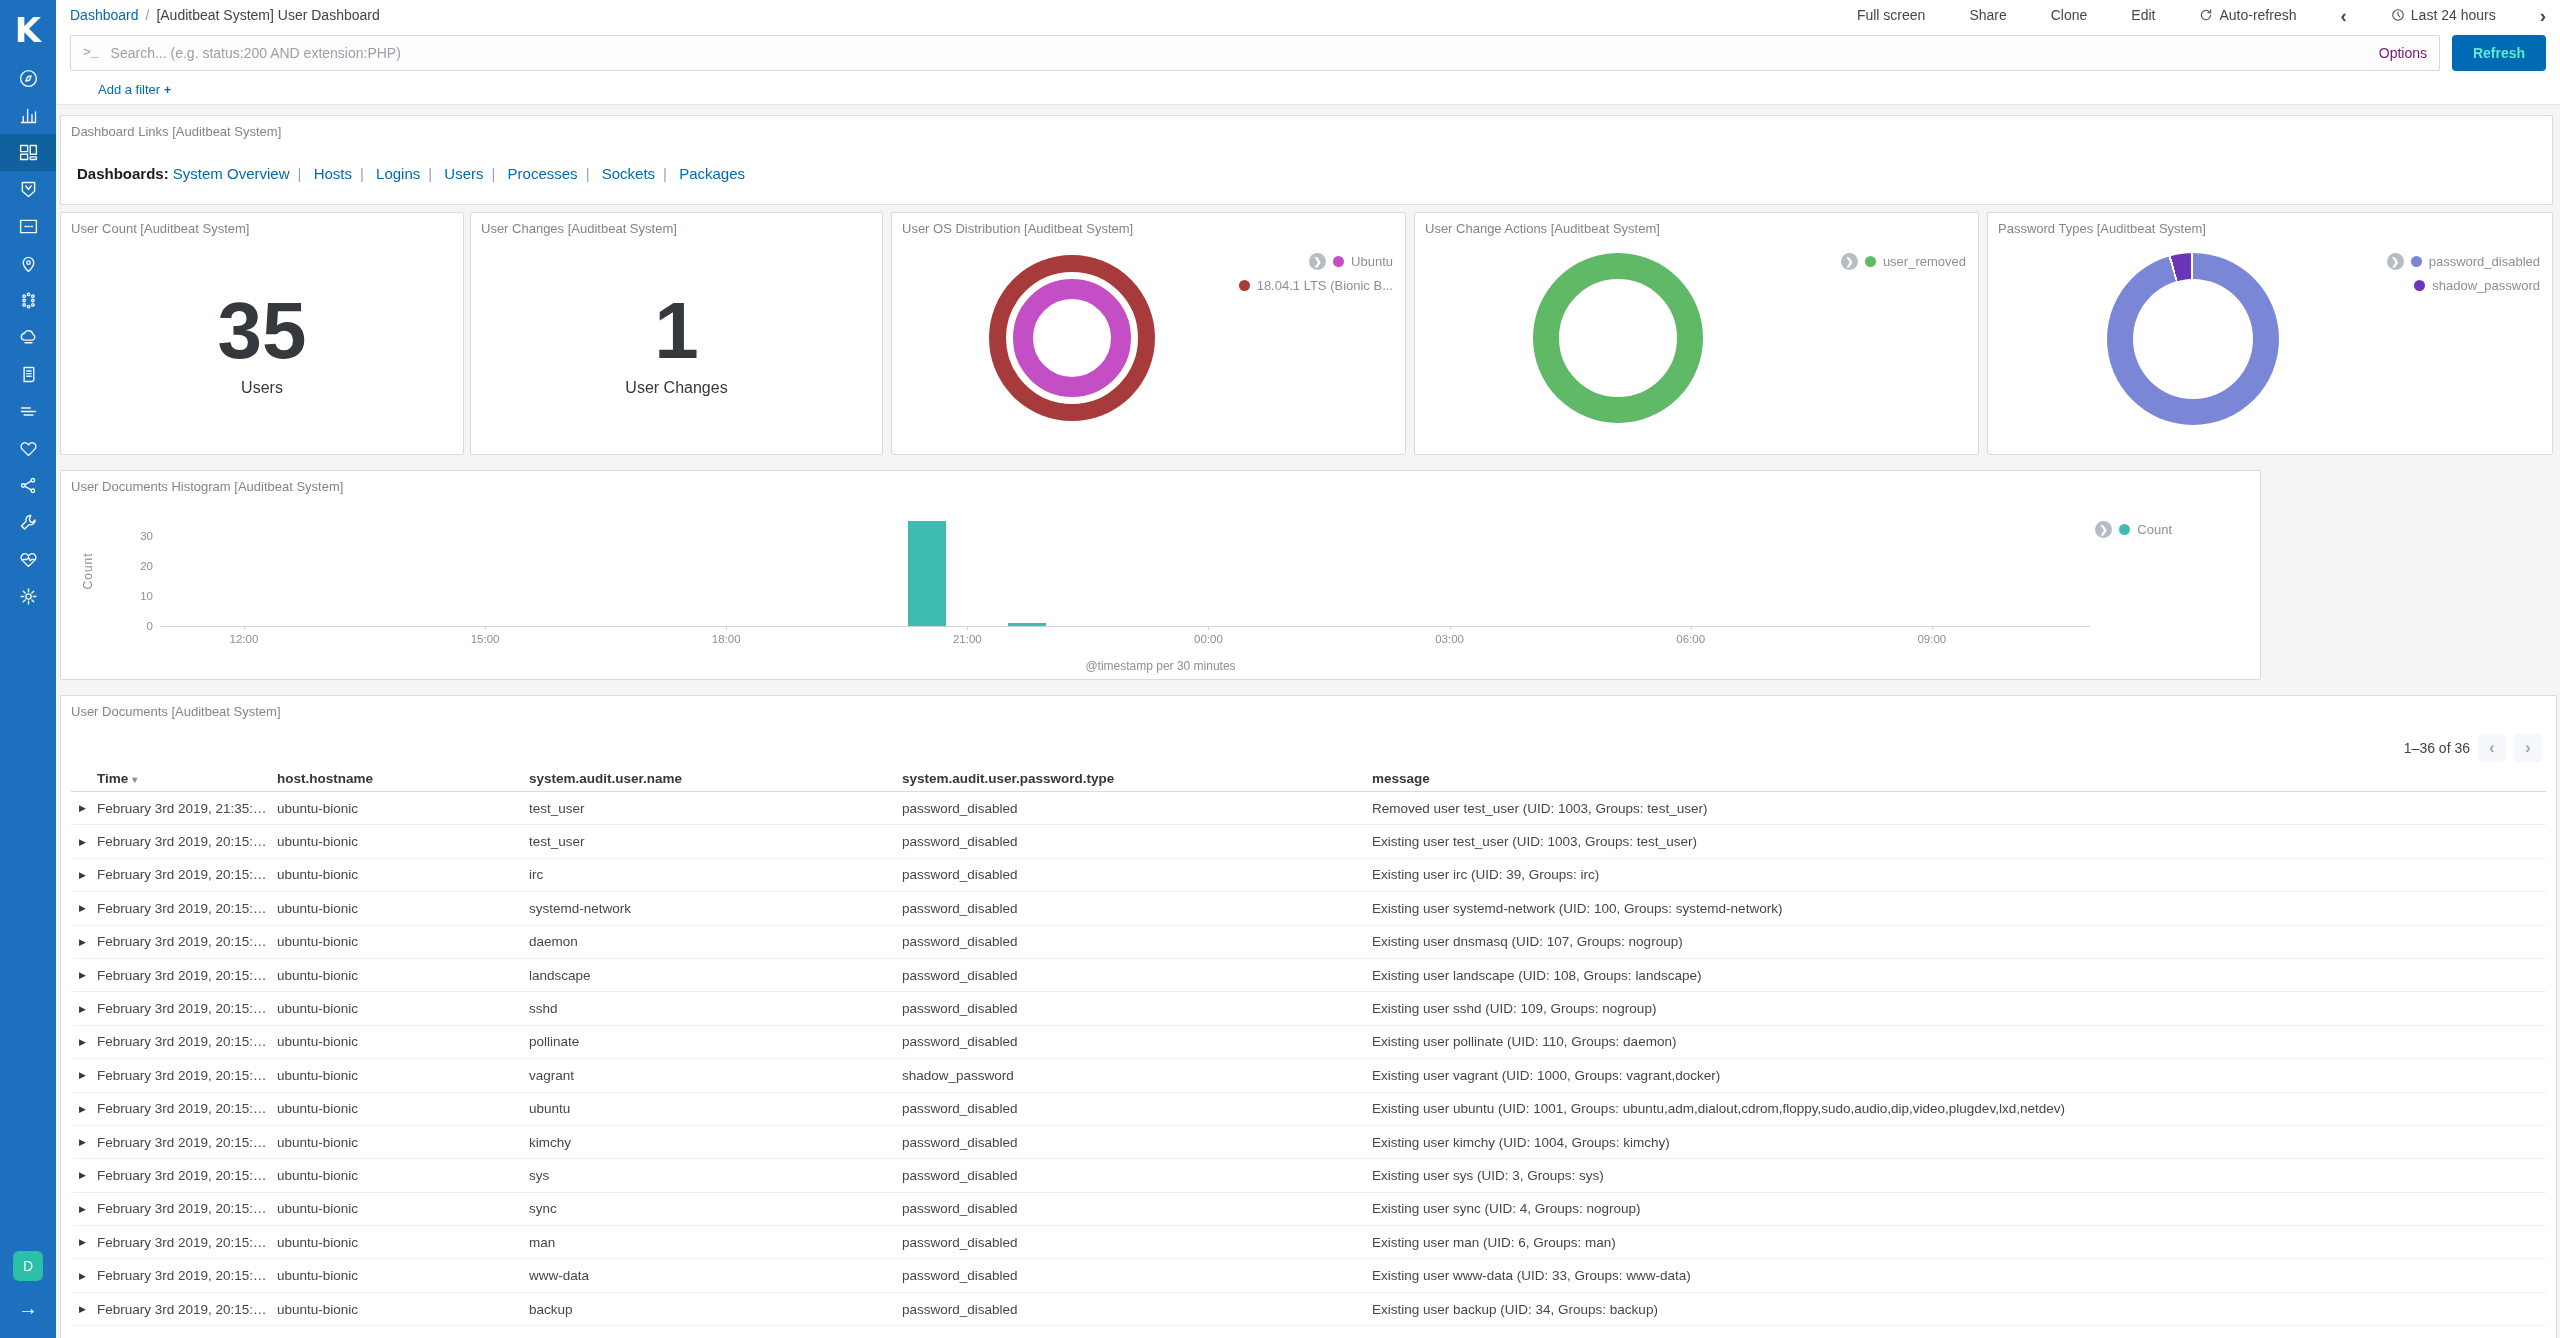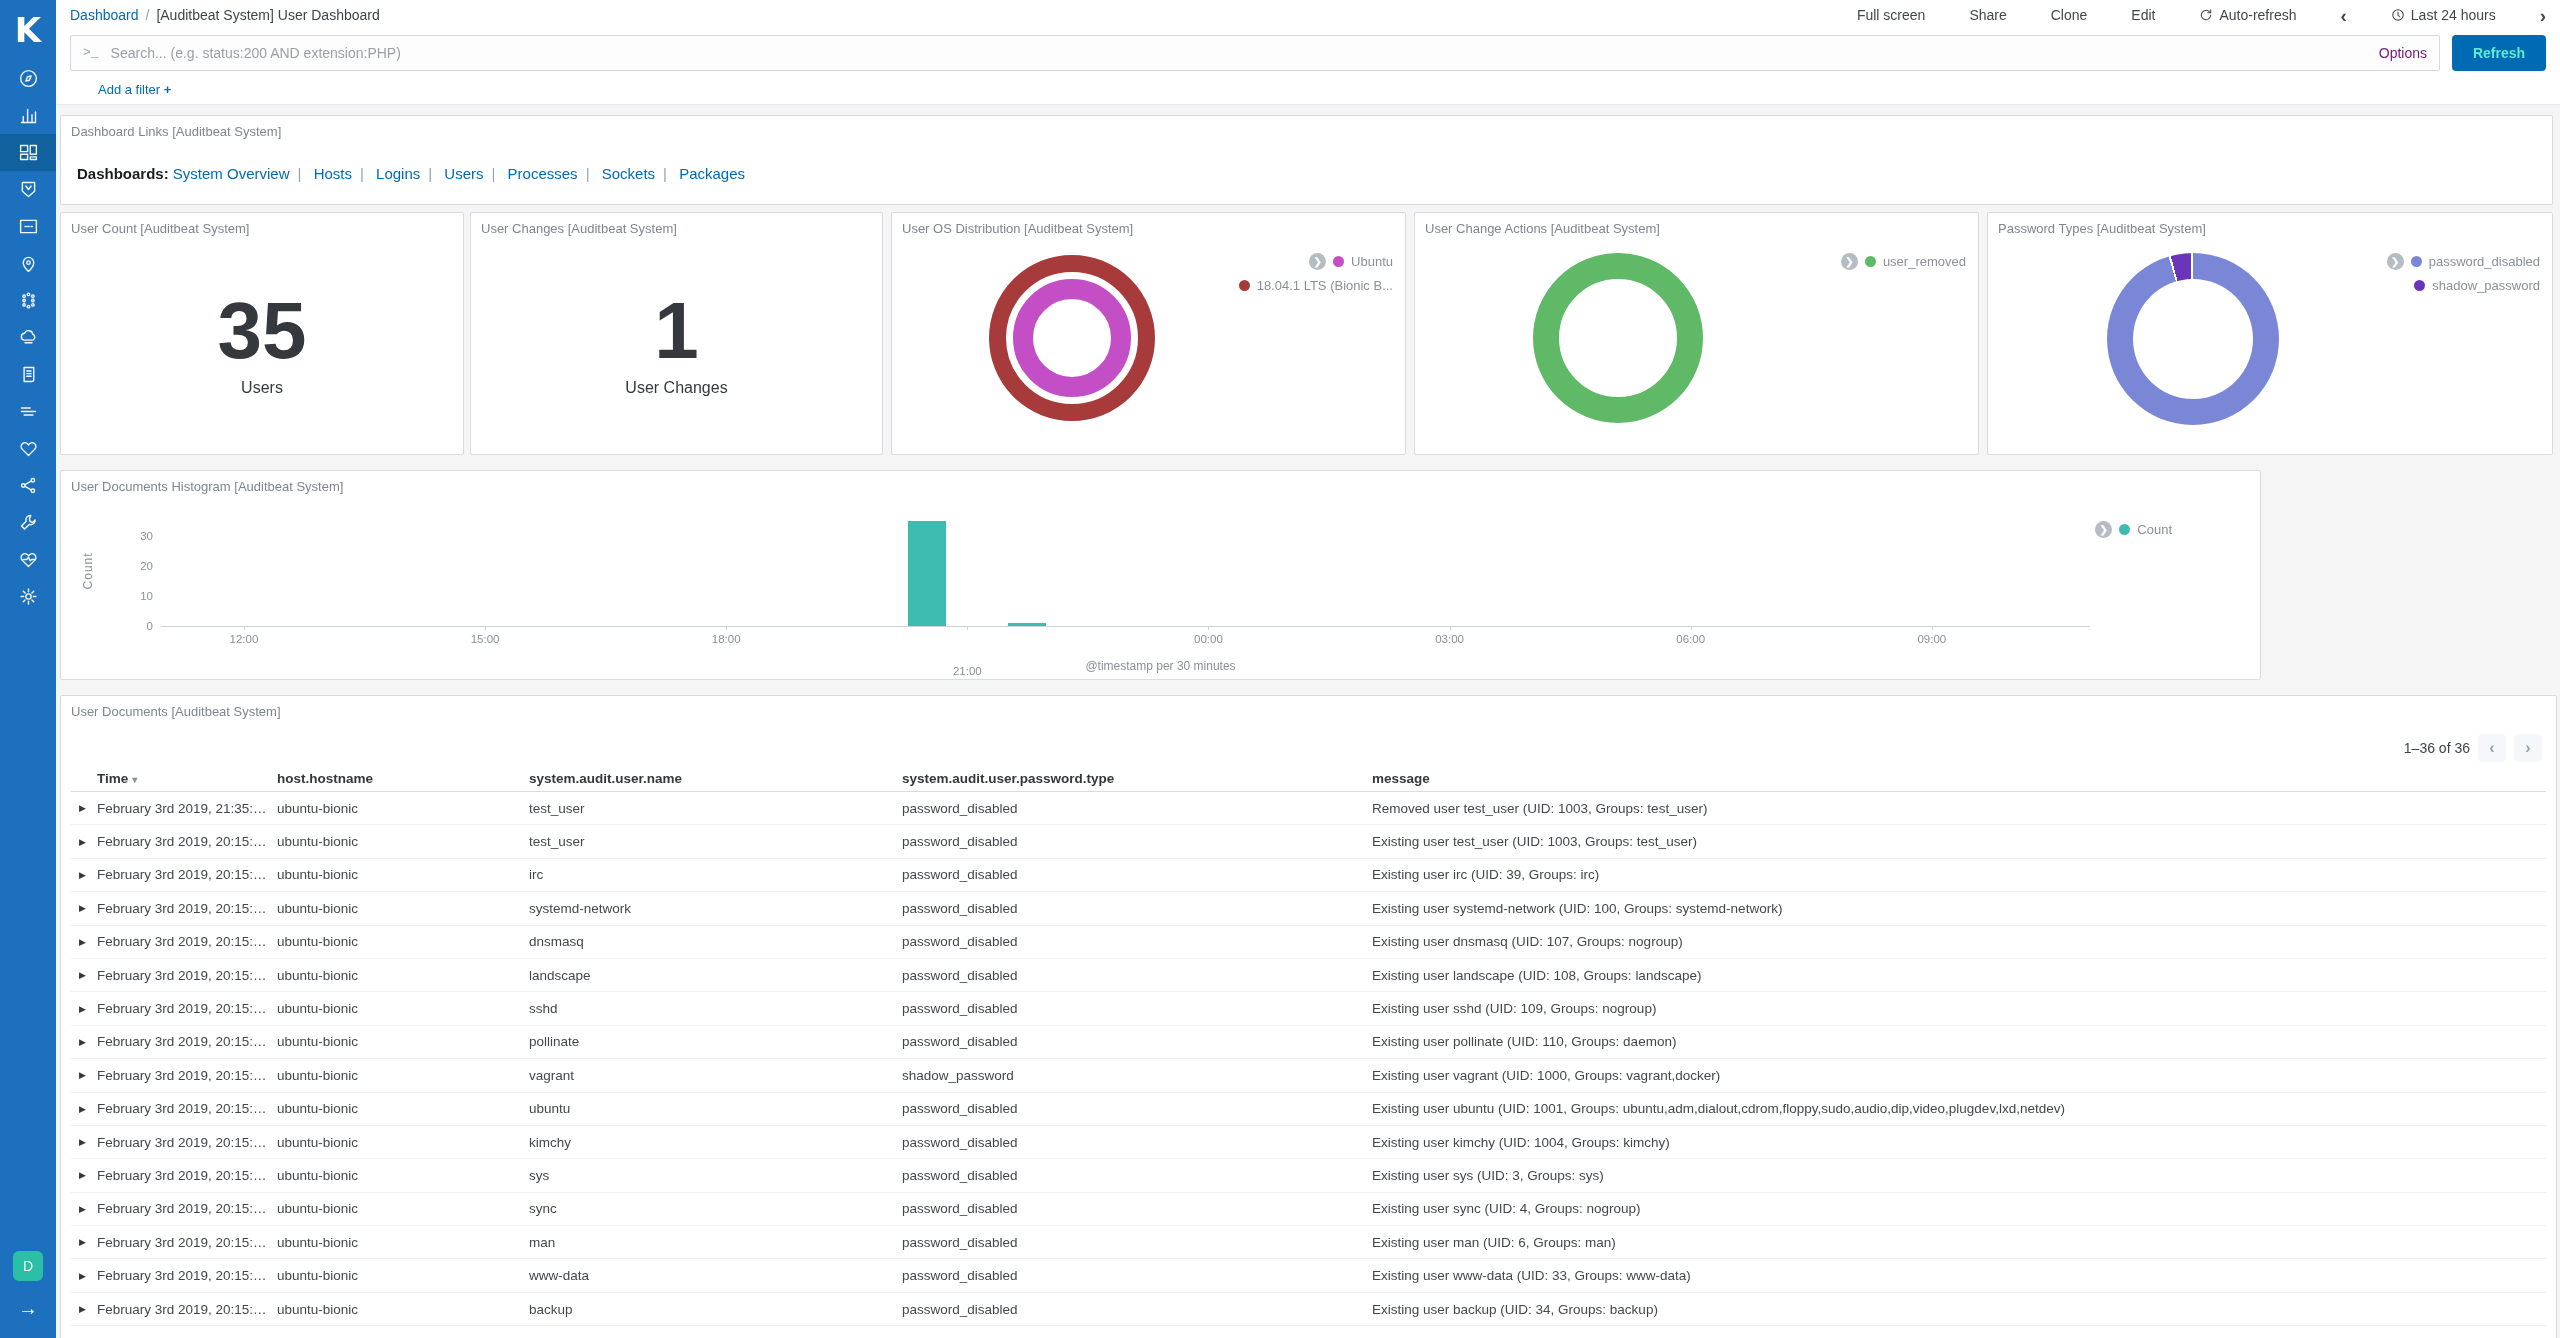"21:00" div.xtick { margin-top: 32px -> none }
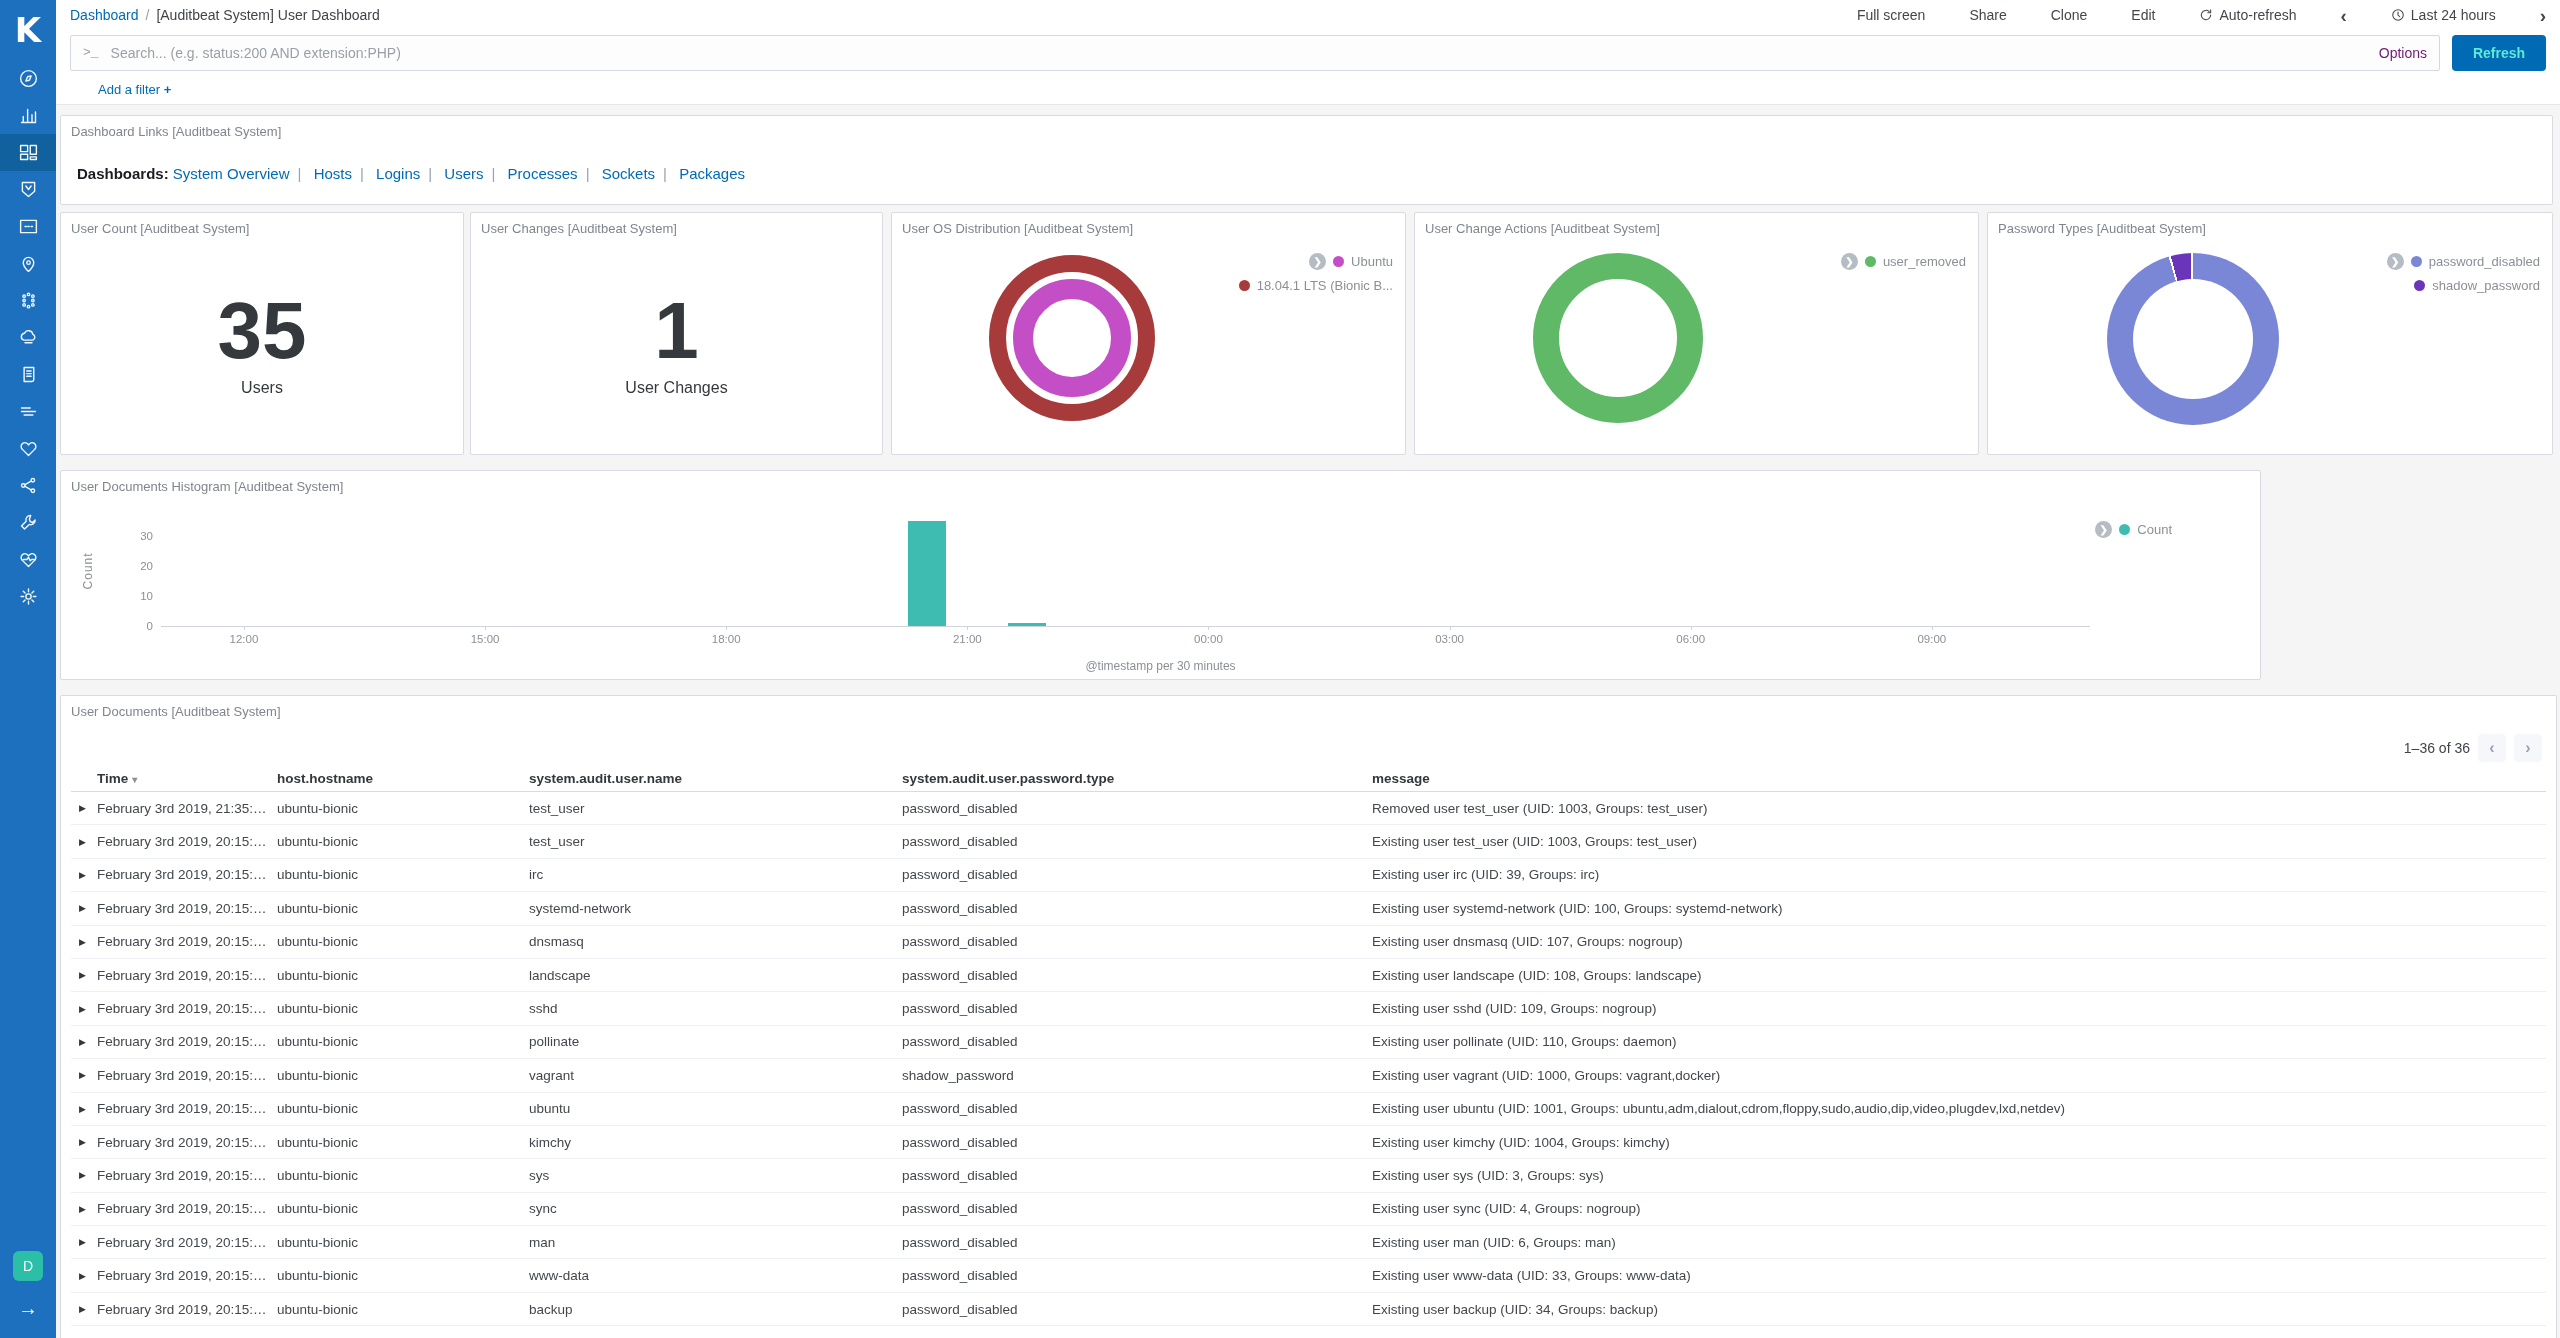"dnsmasq" div.t-cell { text: dnsmasq -> daemon }
